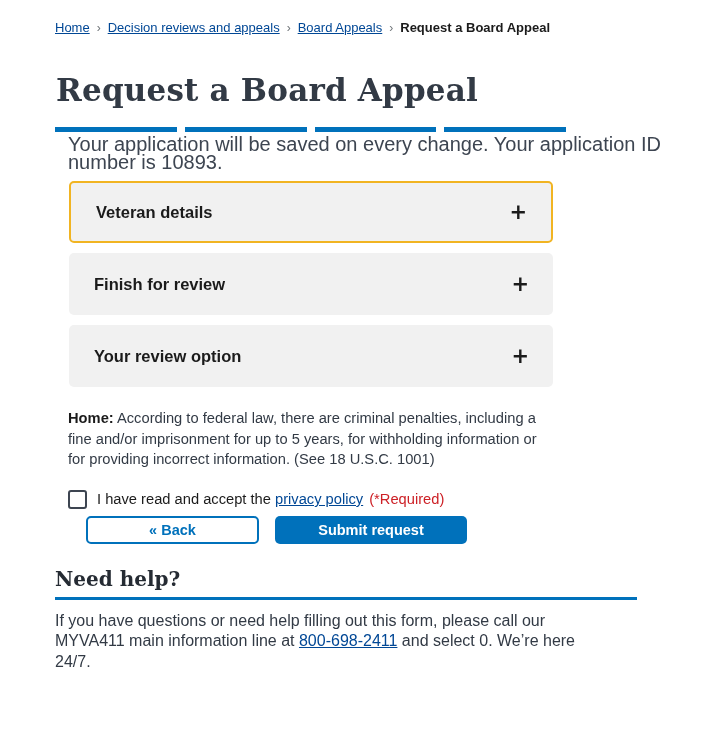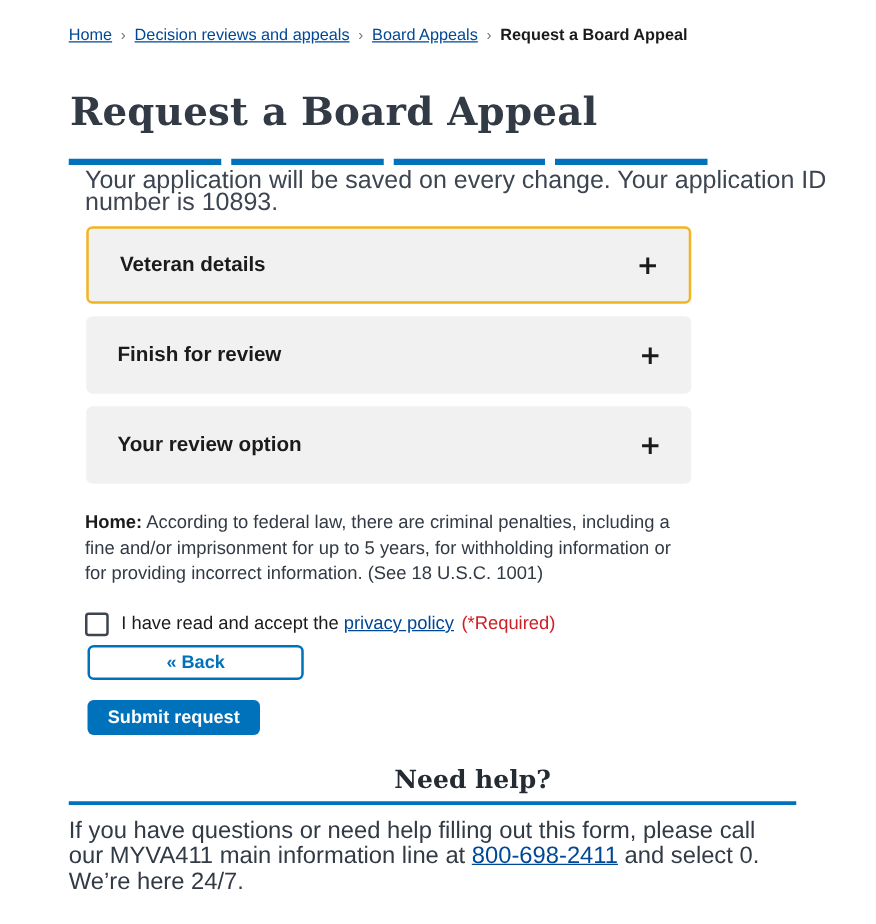"« Back" .btn-row { flex-direction: column -> none; margin: 7px 0 0 15px -> 7px 0 0 31px }
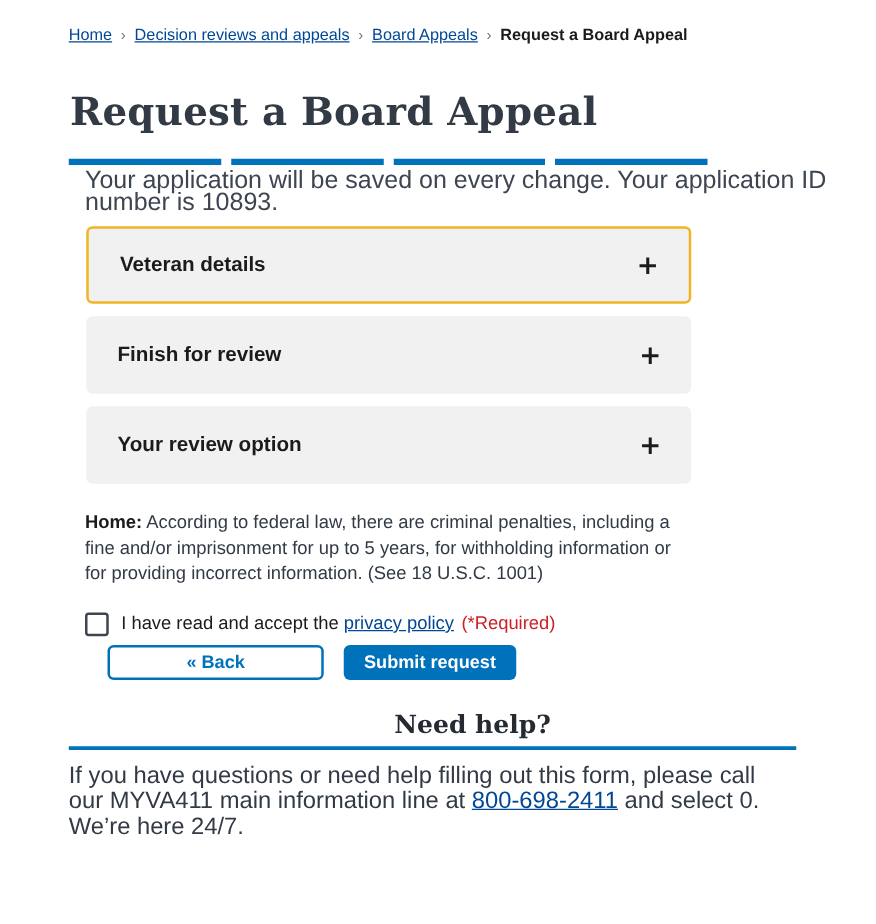"Submit request" .btn-submit { width: 138px -> 192px }
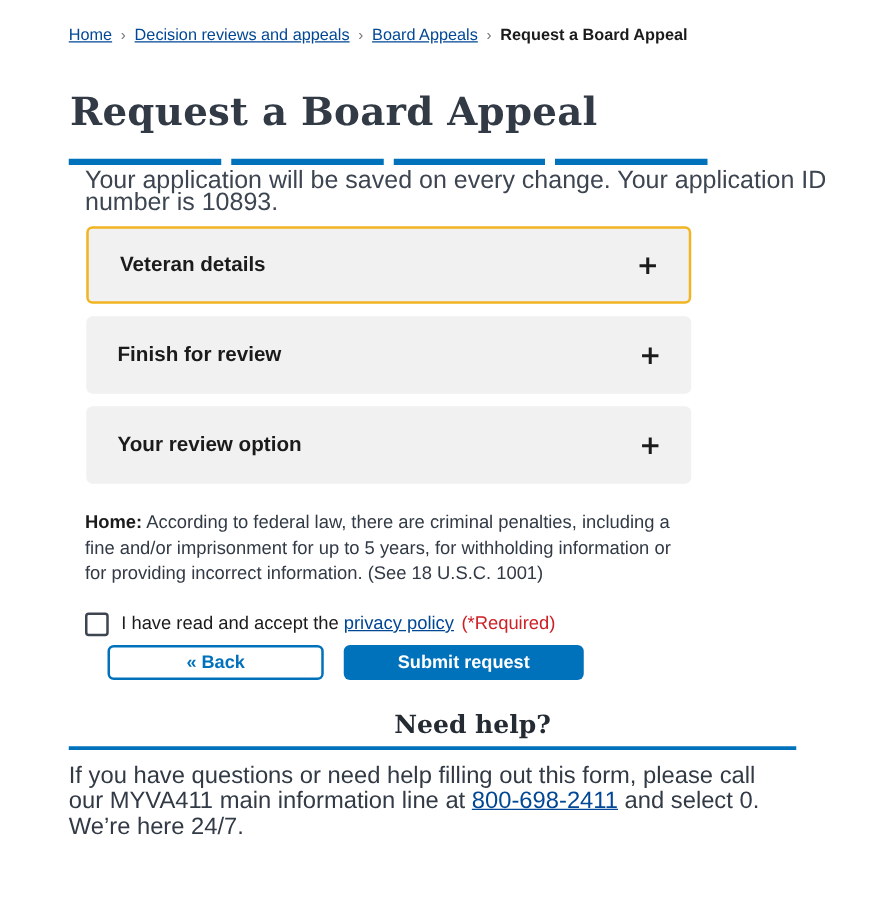"Need help?" .need-help h2 { text-align: center -> none }
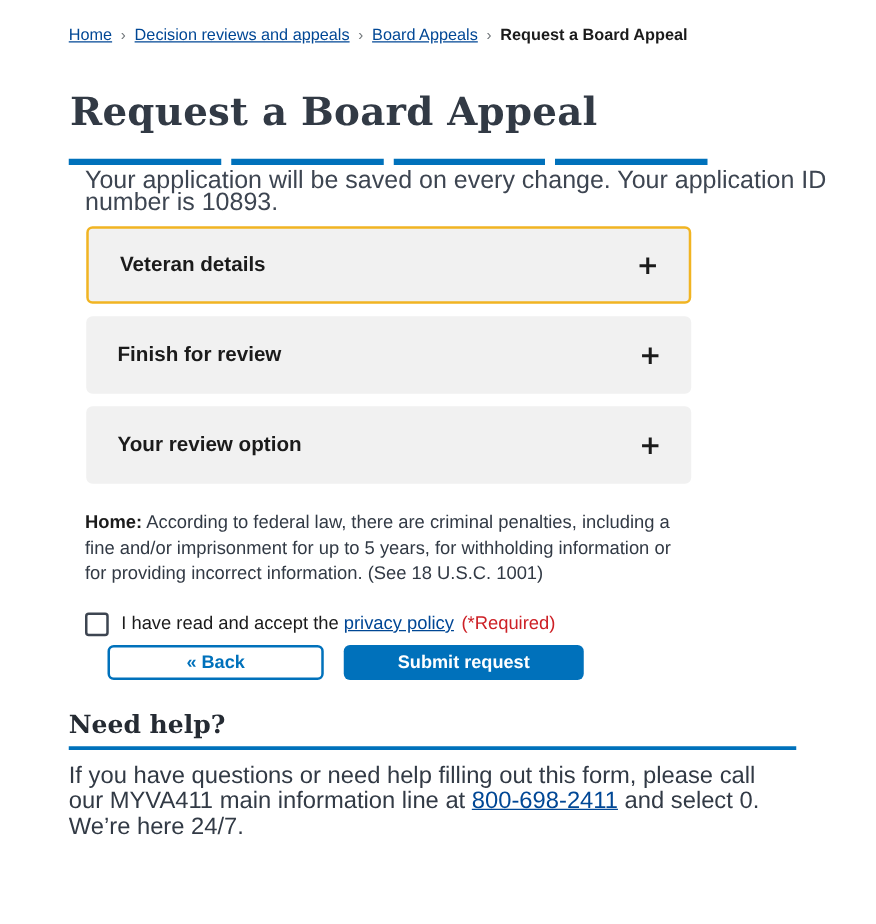"If you have questions or" .help-text { font-size: 19px -> 16px }
